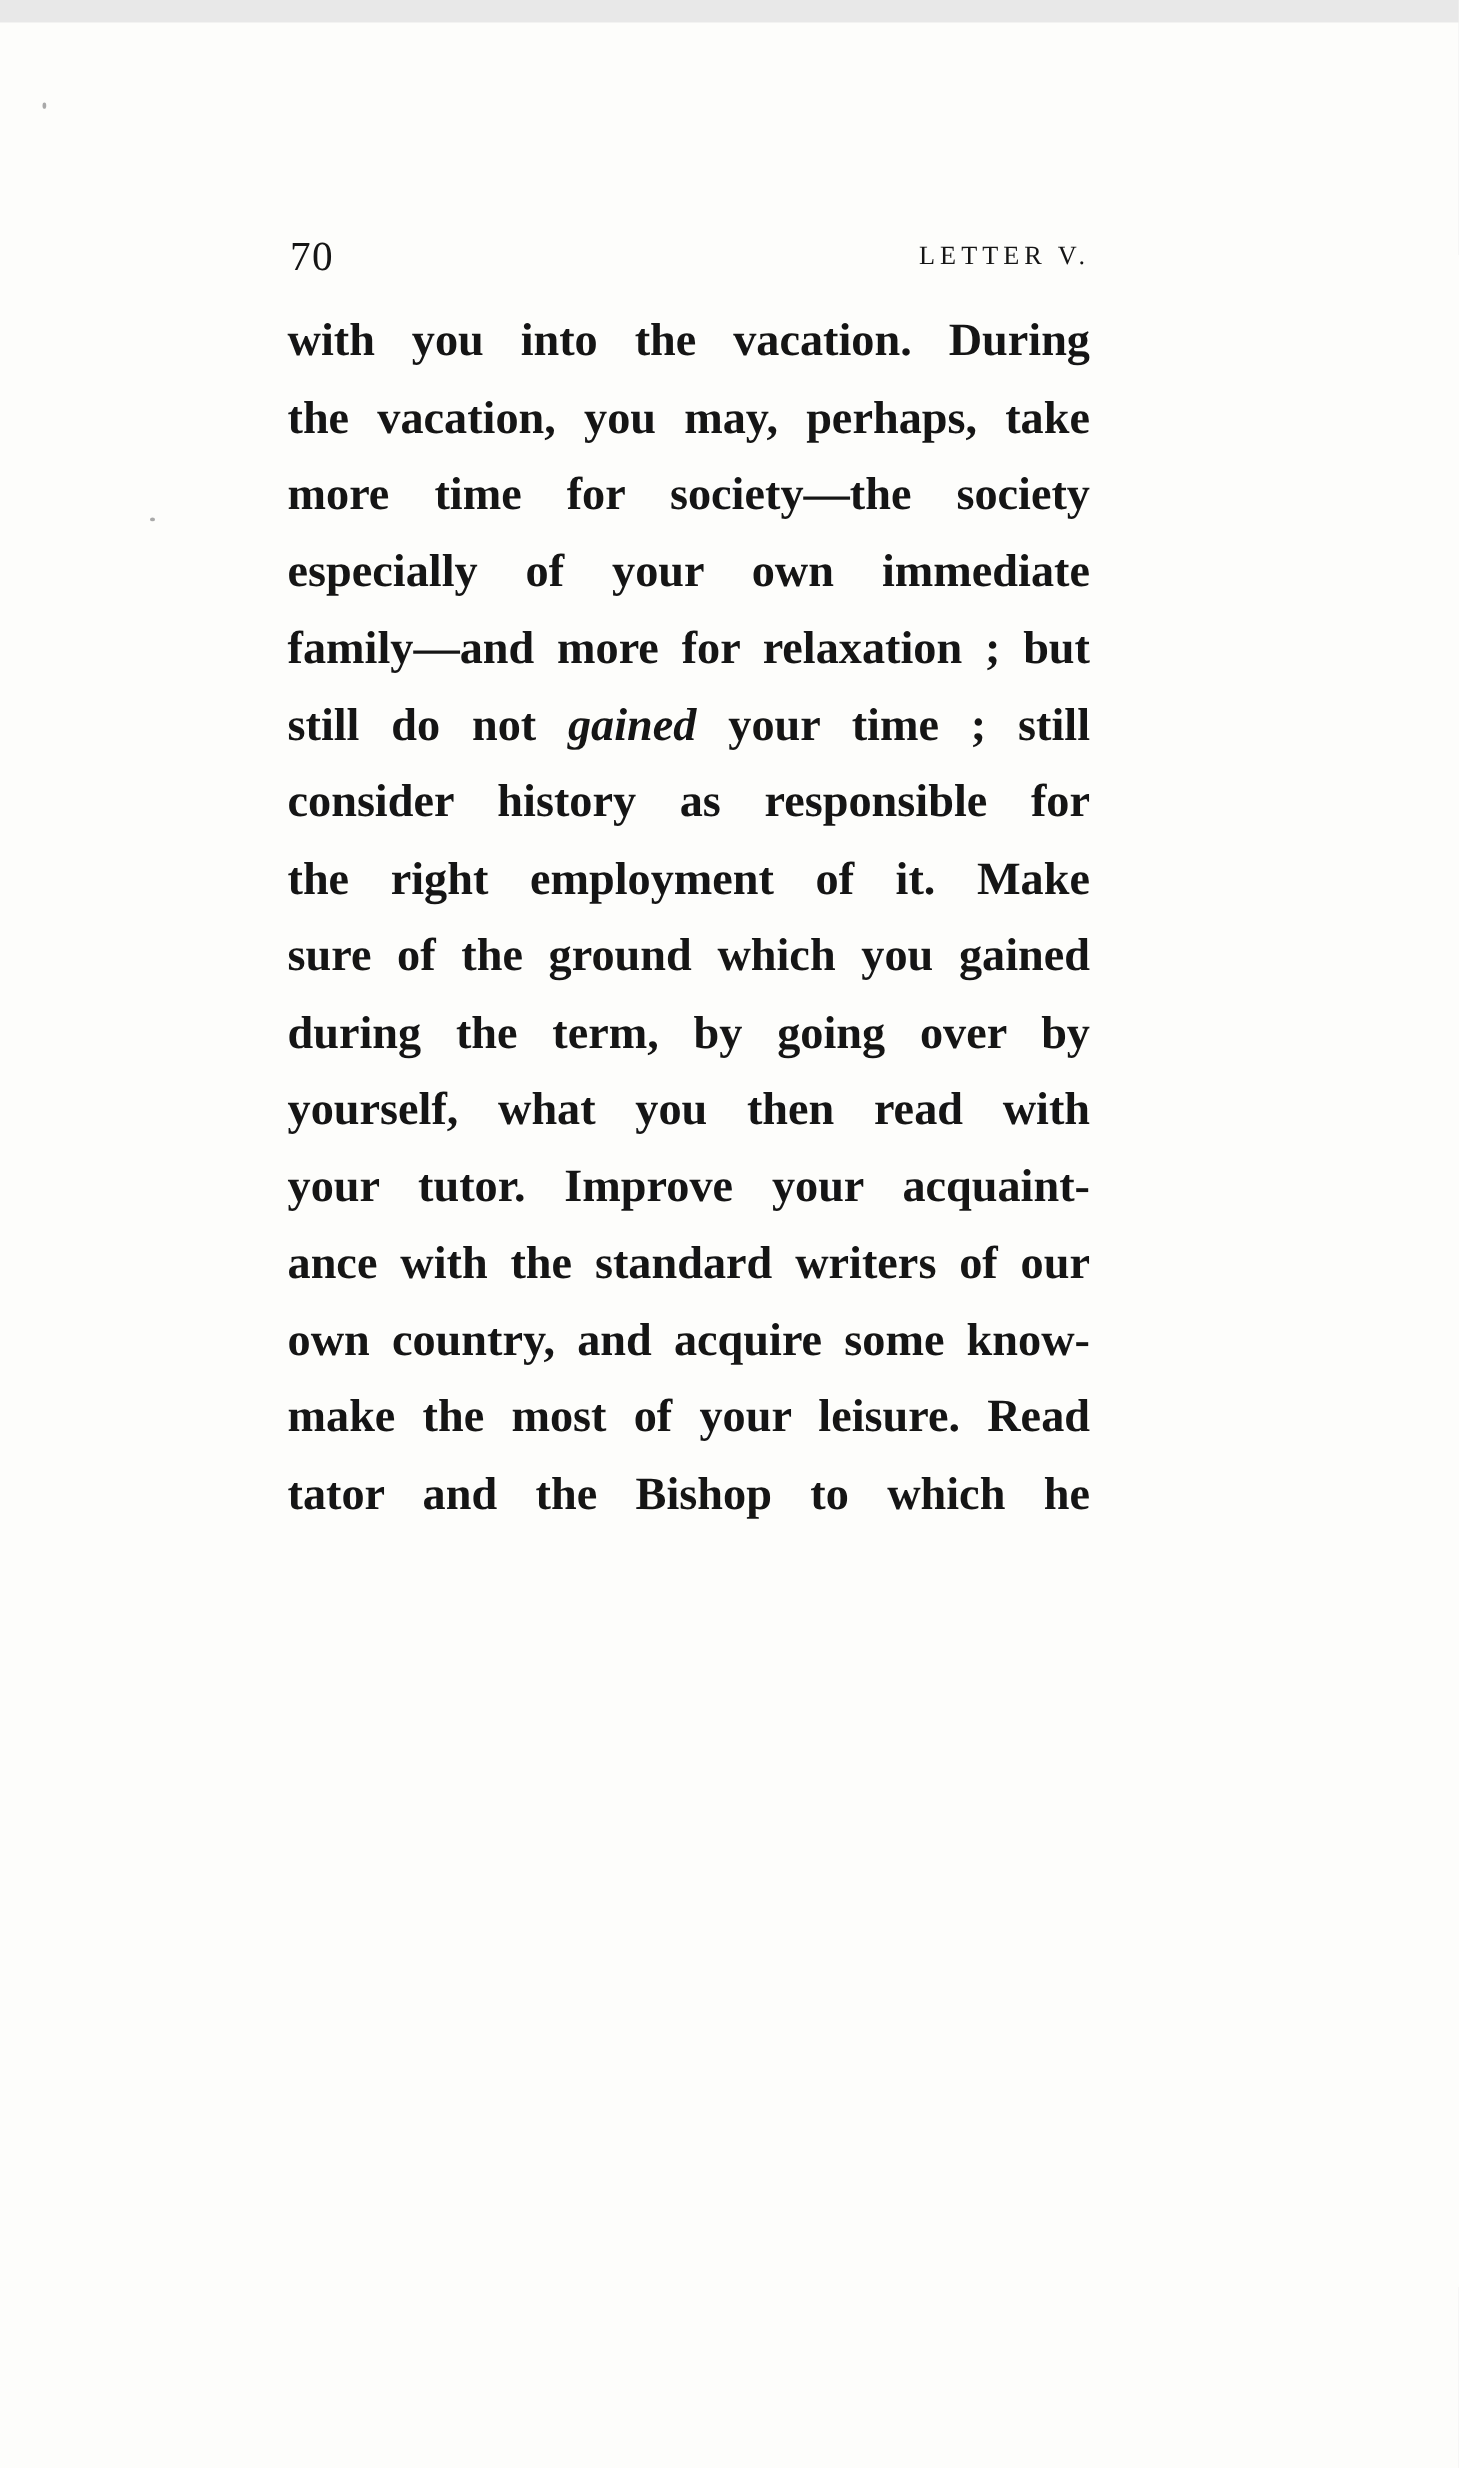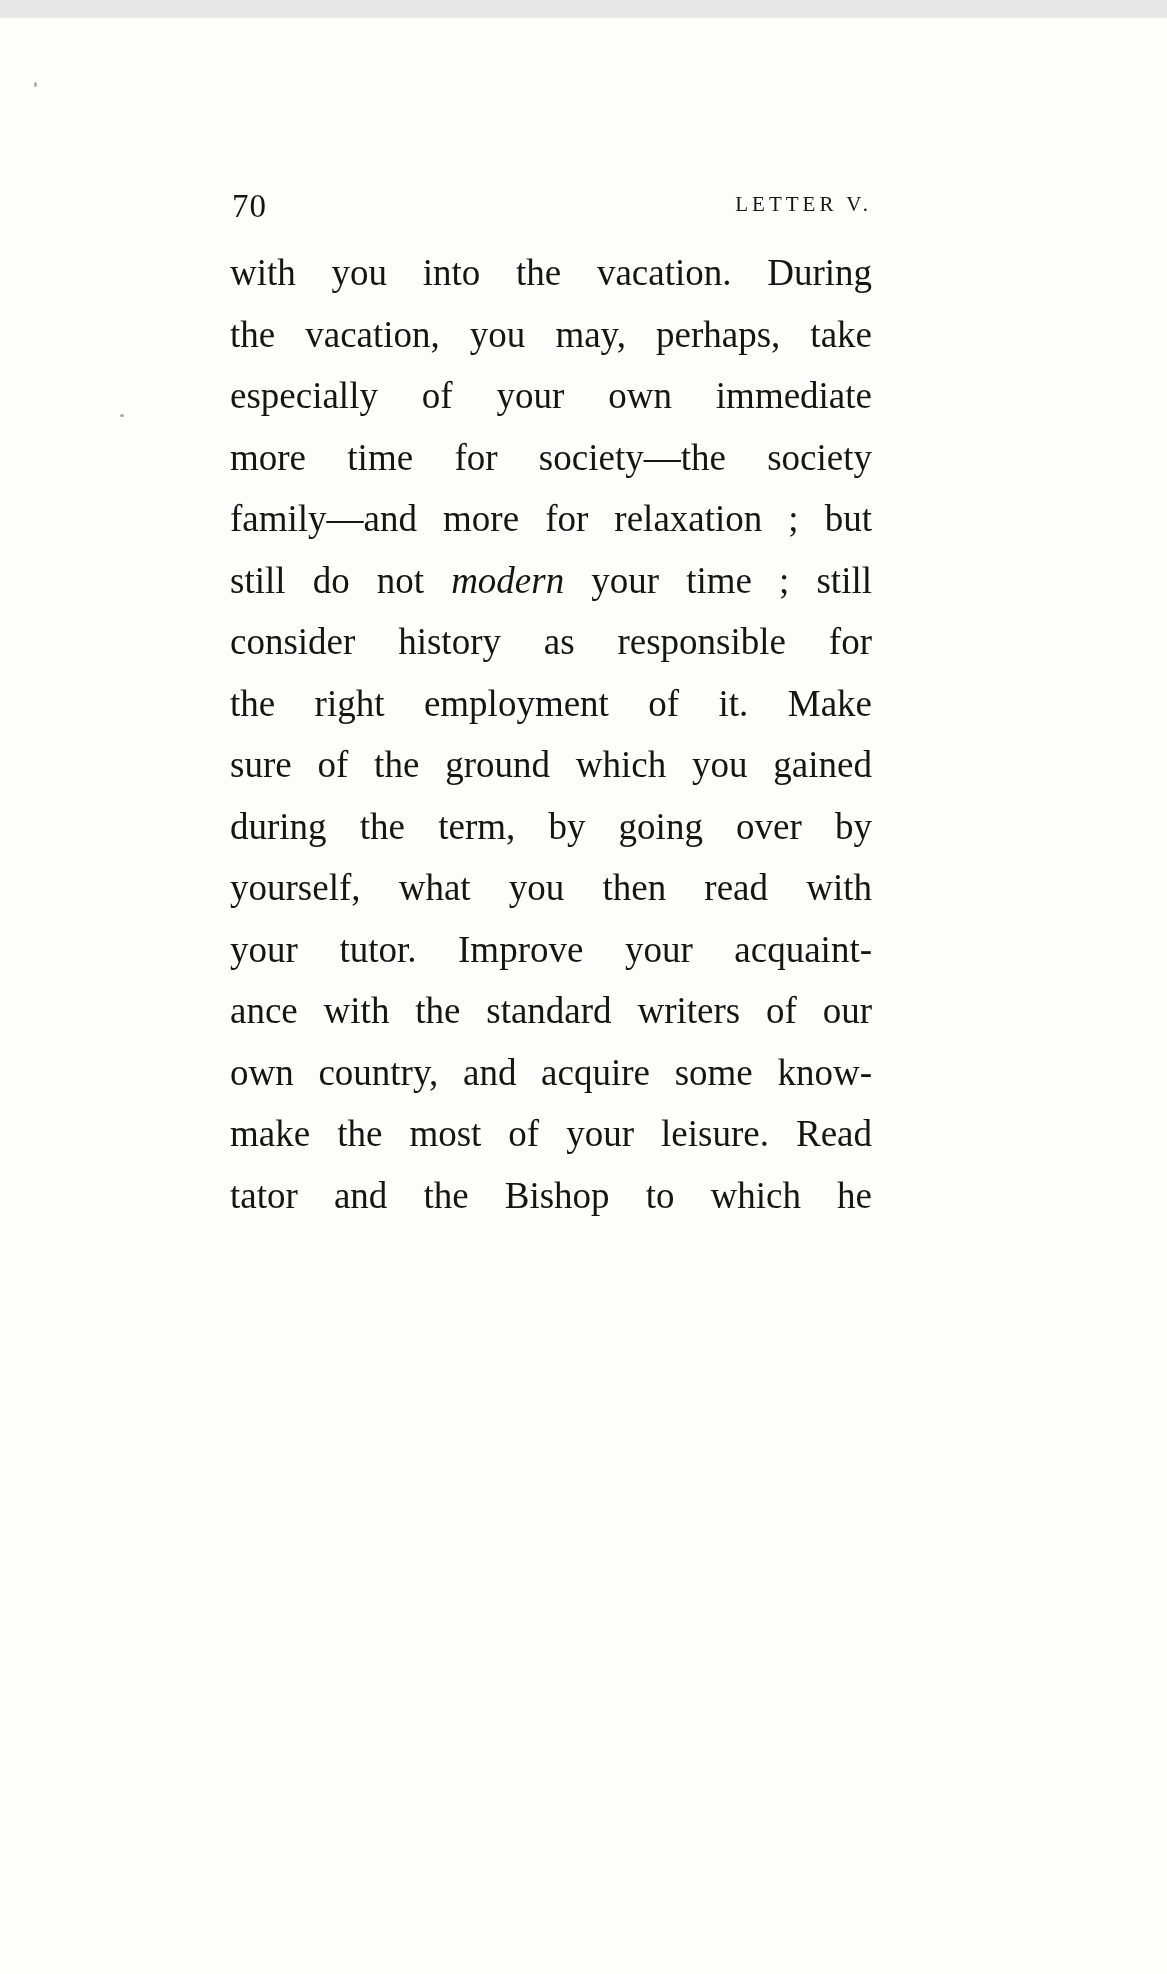"with you into the vacation." .line { font-weight: none -> bold }
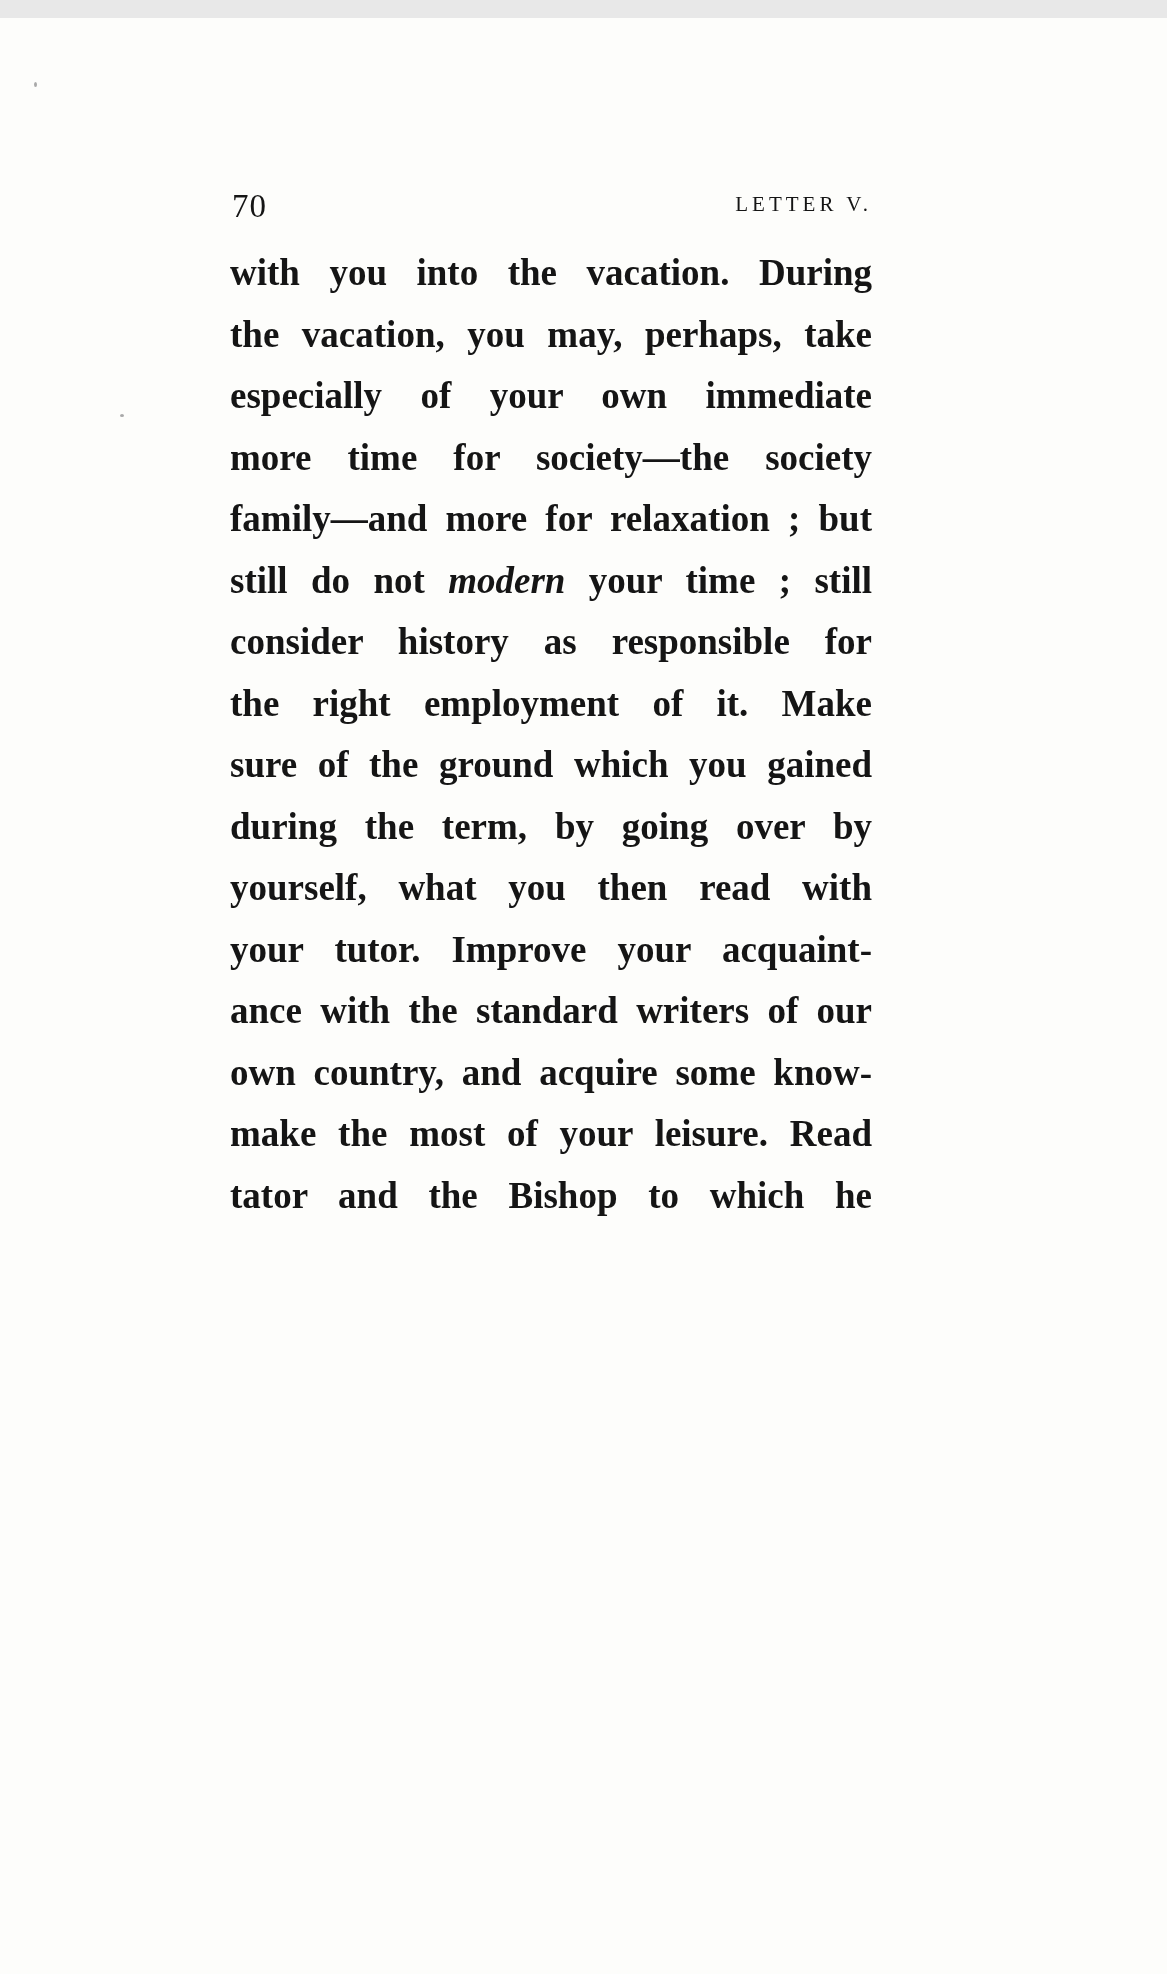"especially of your own immediate" div.line { order: before "more time for society—the society" -> after "more time for society—the society" }
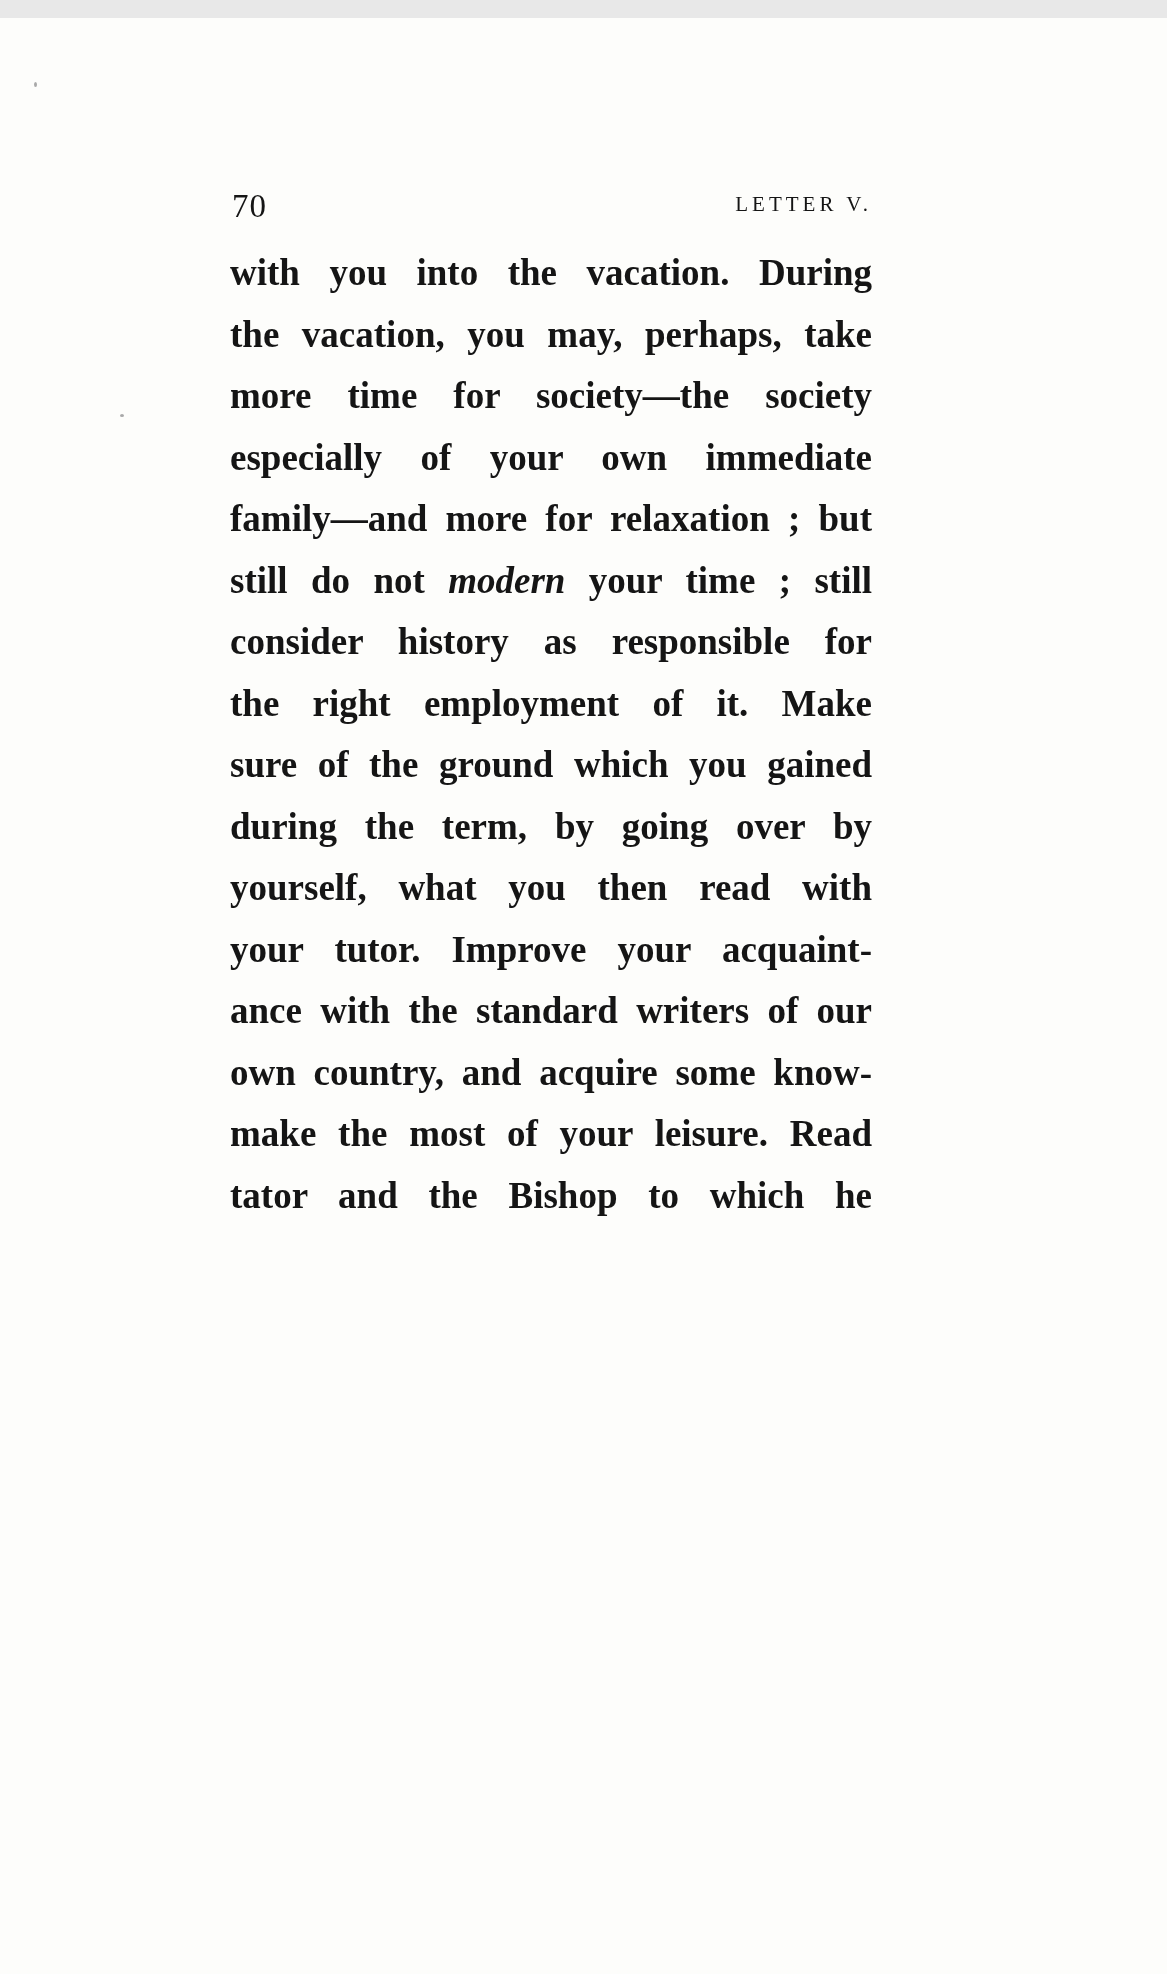"modern" span.italic { text: modern -> gained }
